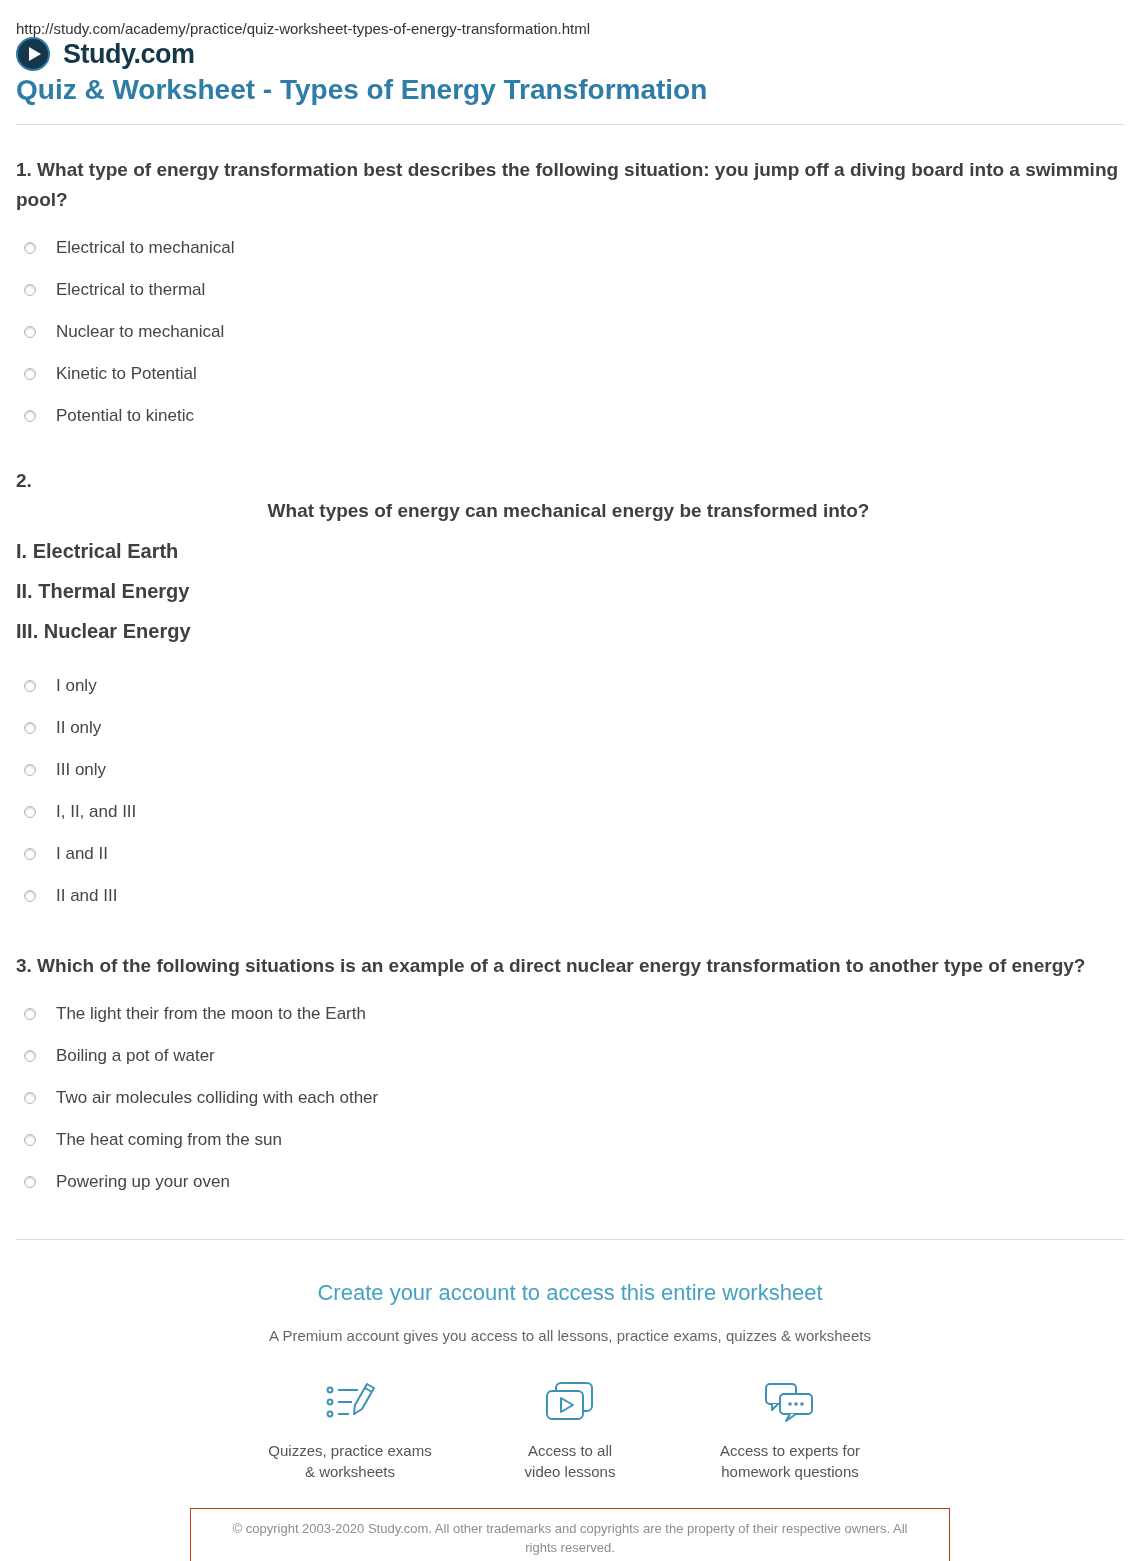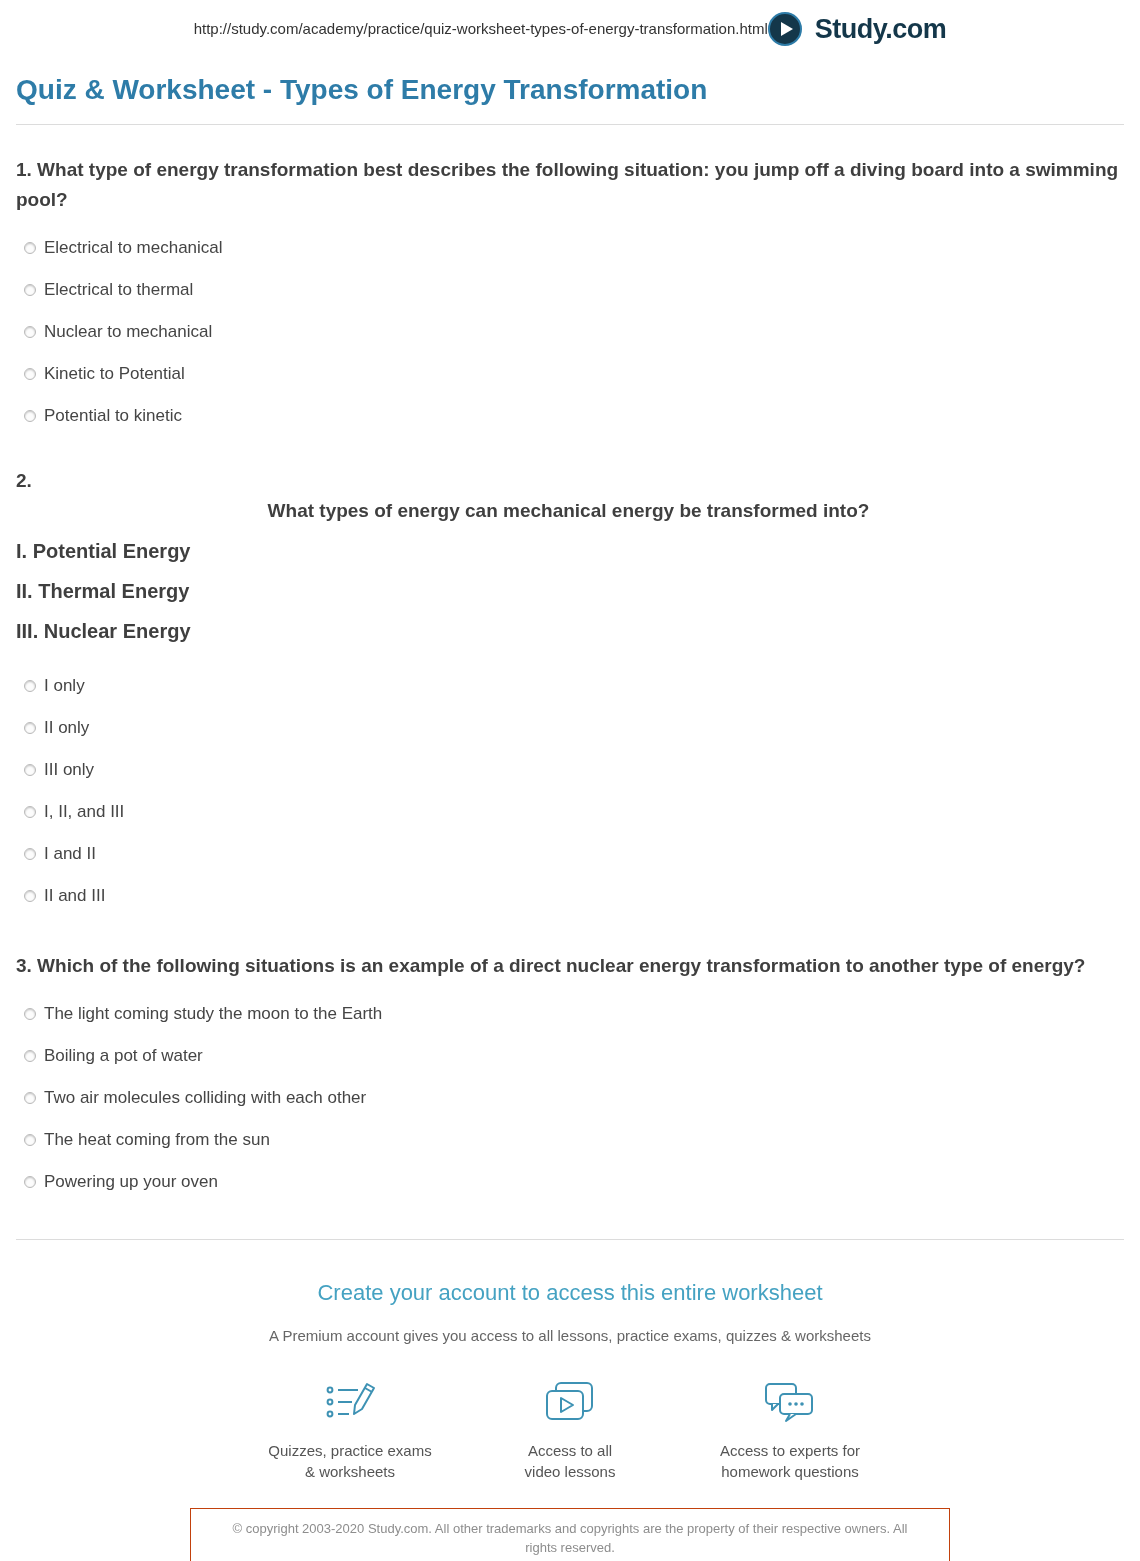"http://study.com/academy/practice/quiz-w" .top-row { flex-direction: none -> column; justify-content: center -> flex-start }
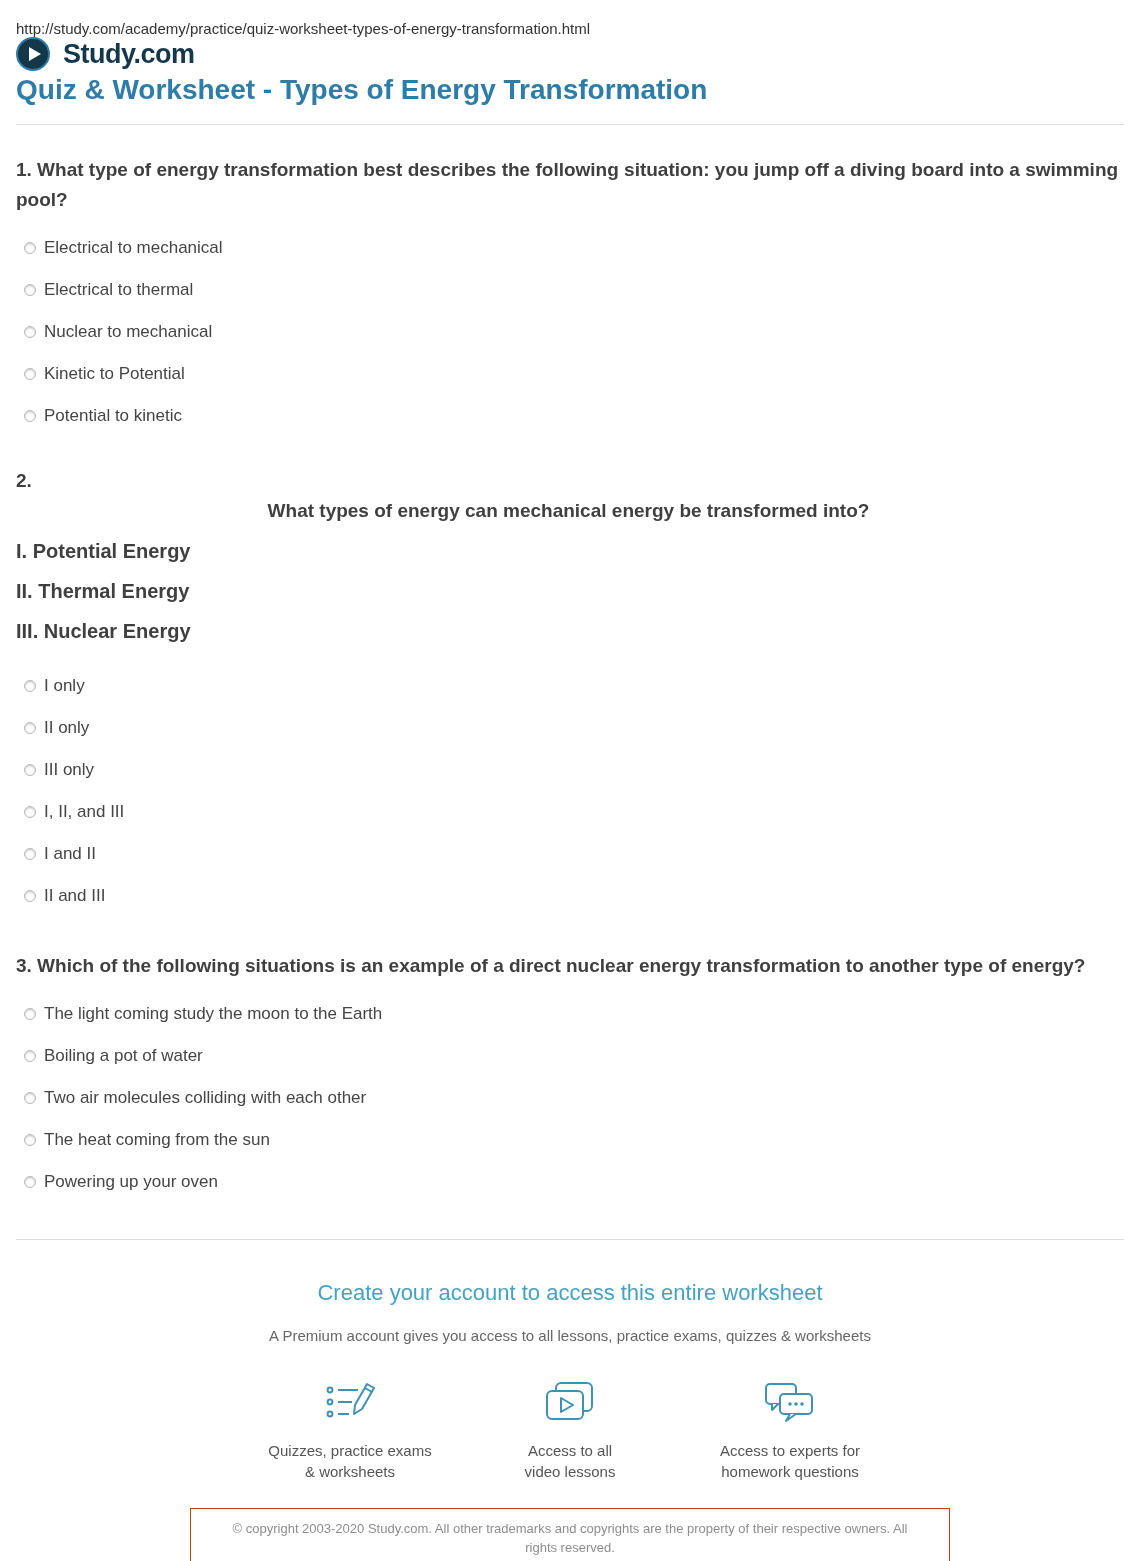"Electrical to mechanical" .option { gap: 8px -> 20px }
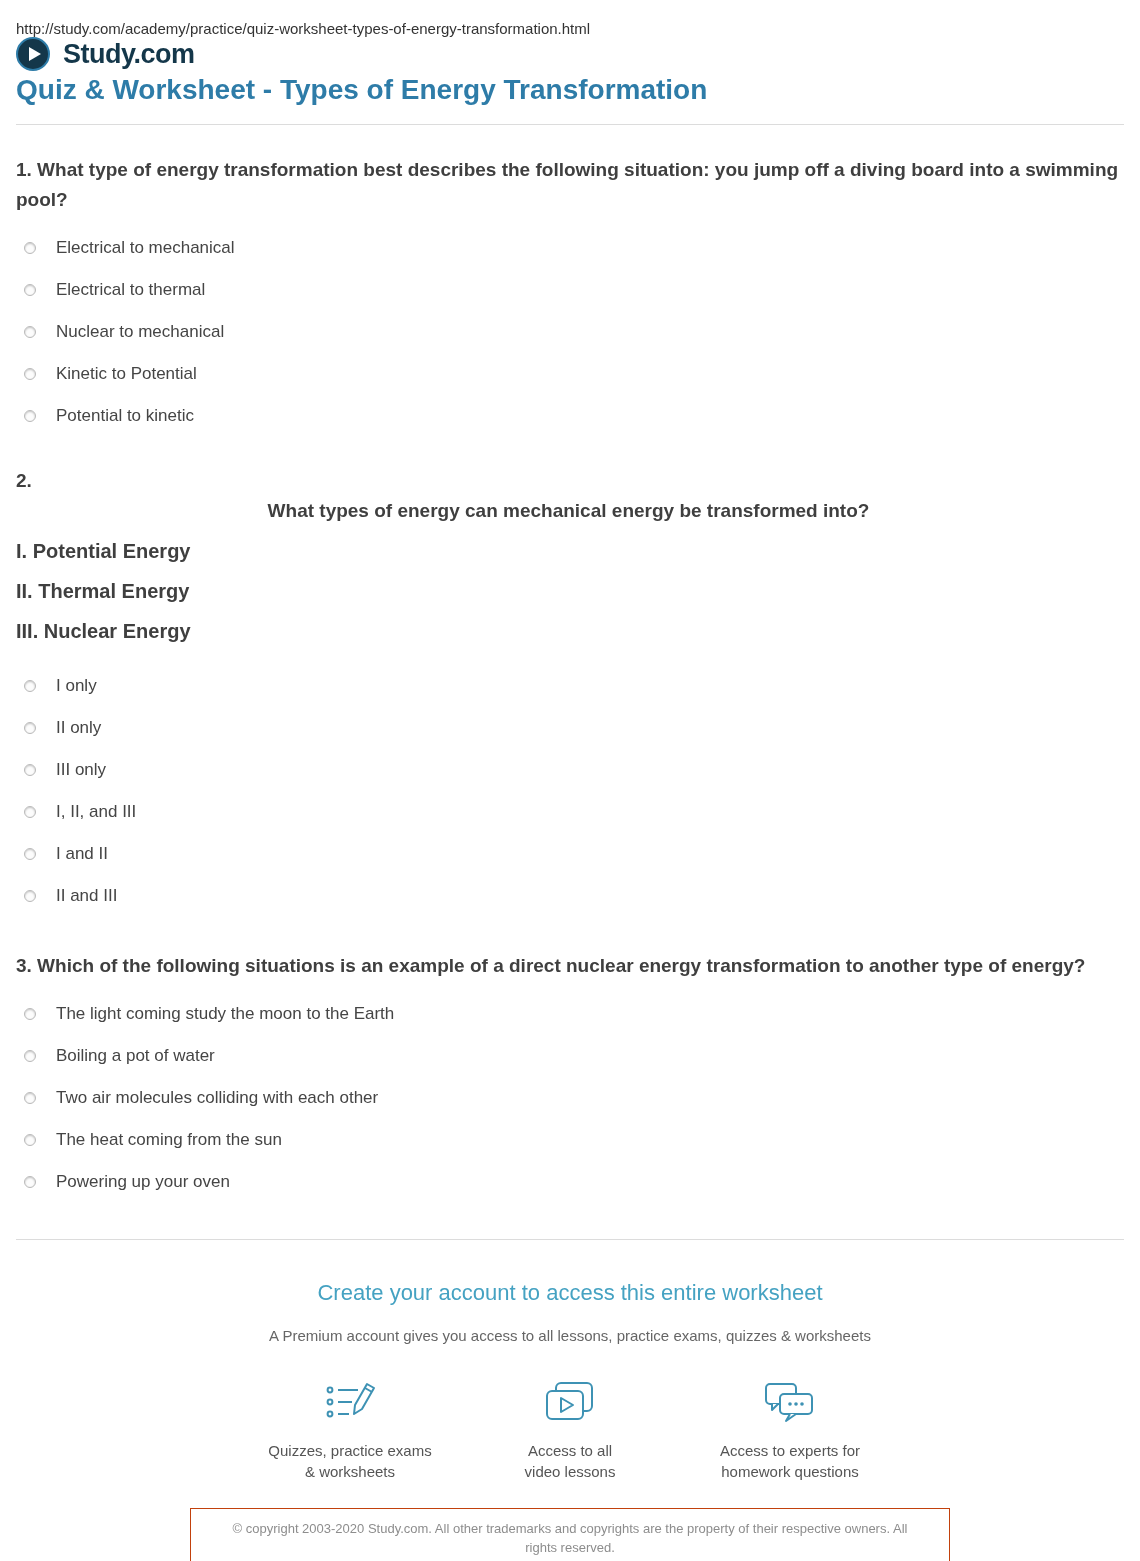"I. Potential Energy" div.q-subline { text: Potential Energy -> Electrical Earth }
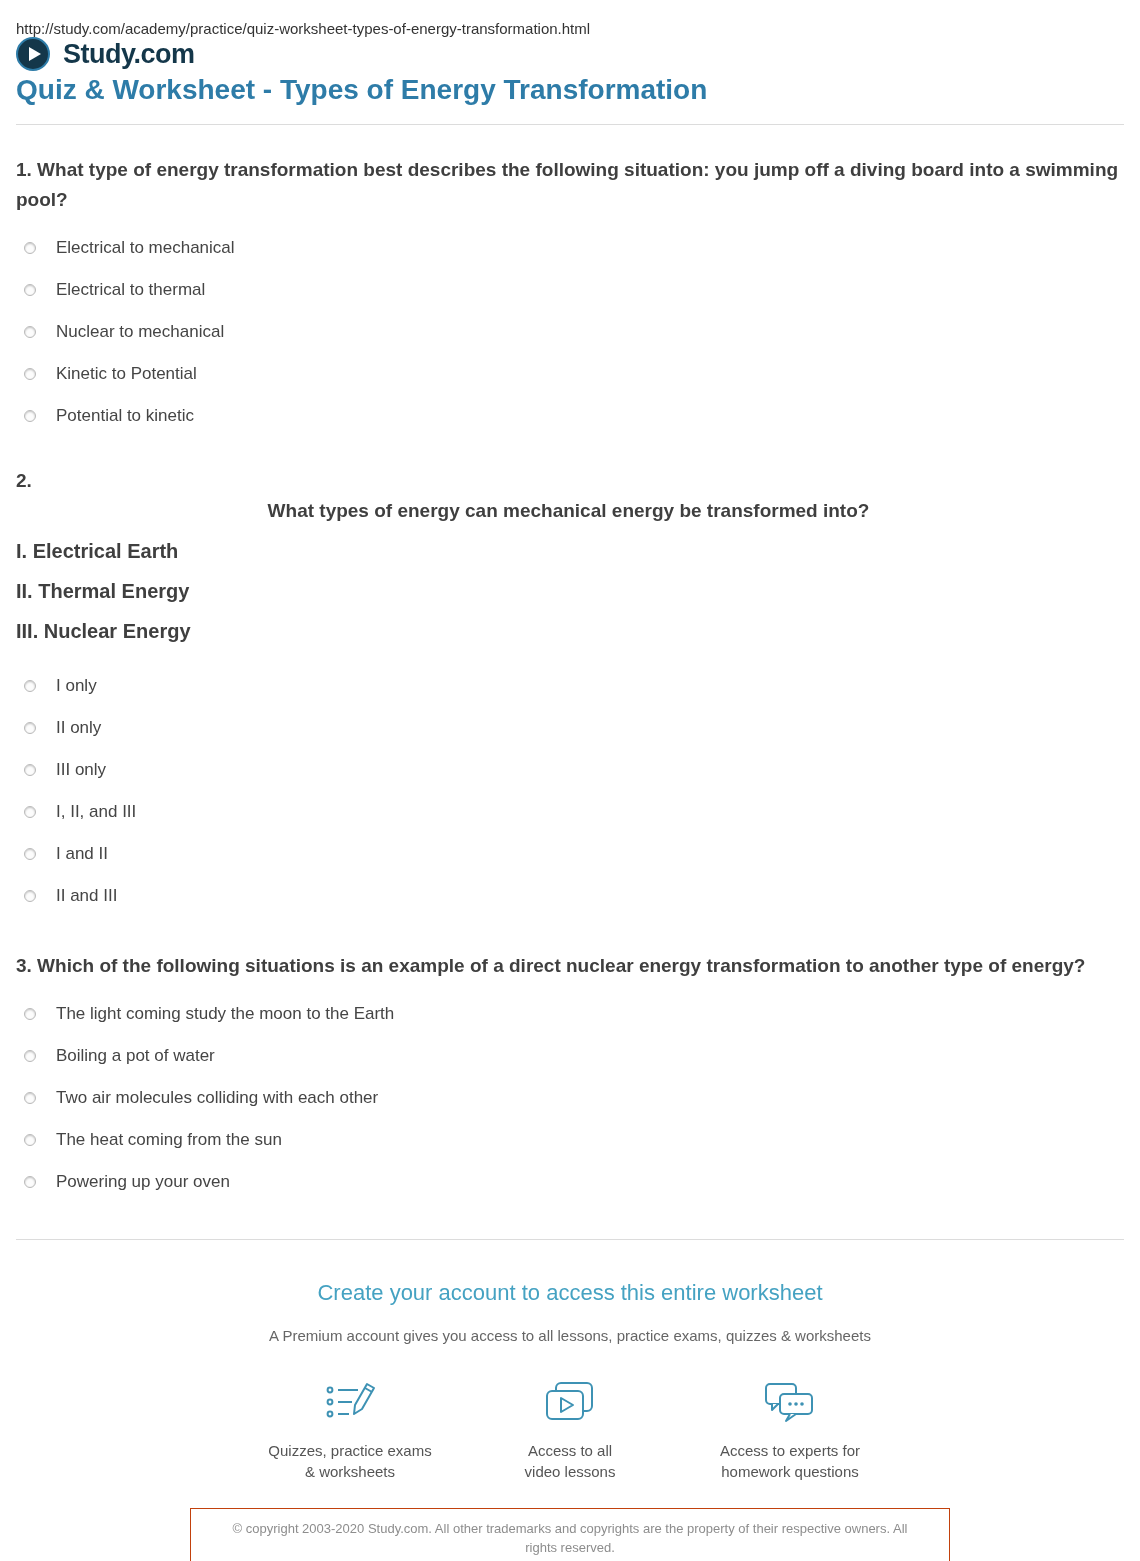"The light coming study the" span.option-label { text: coming study -> their from }
